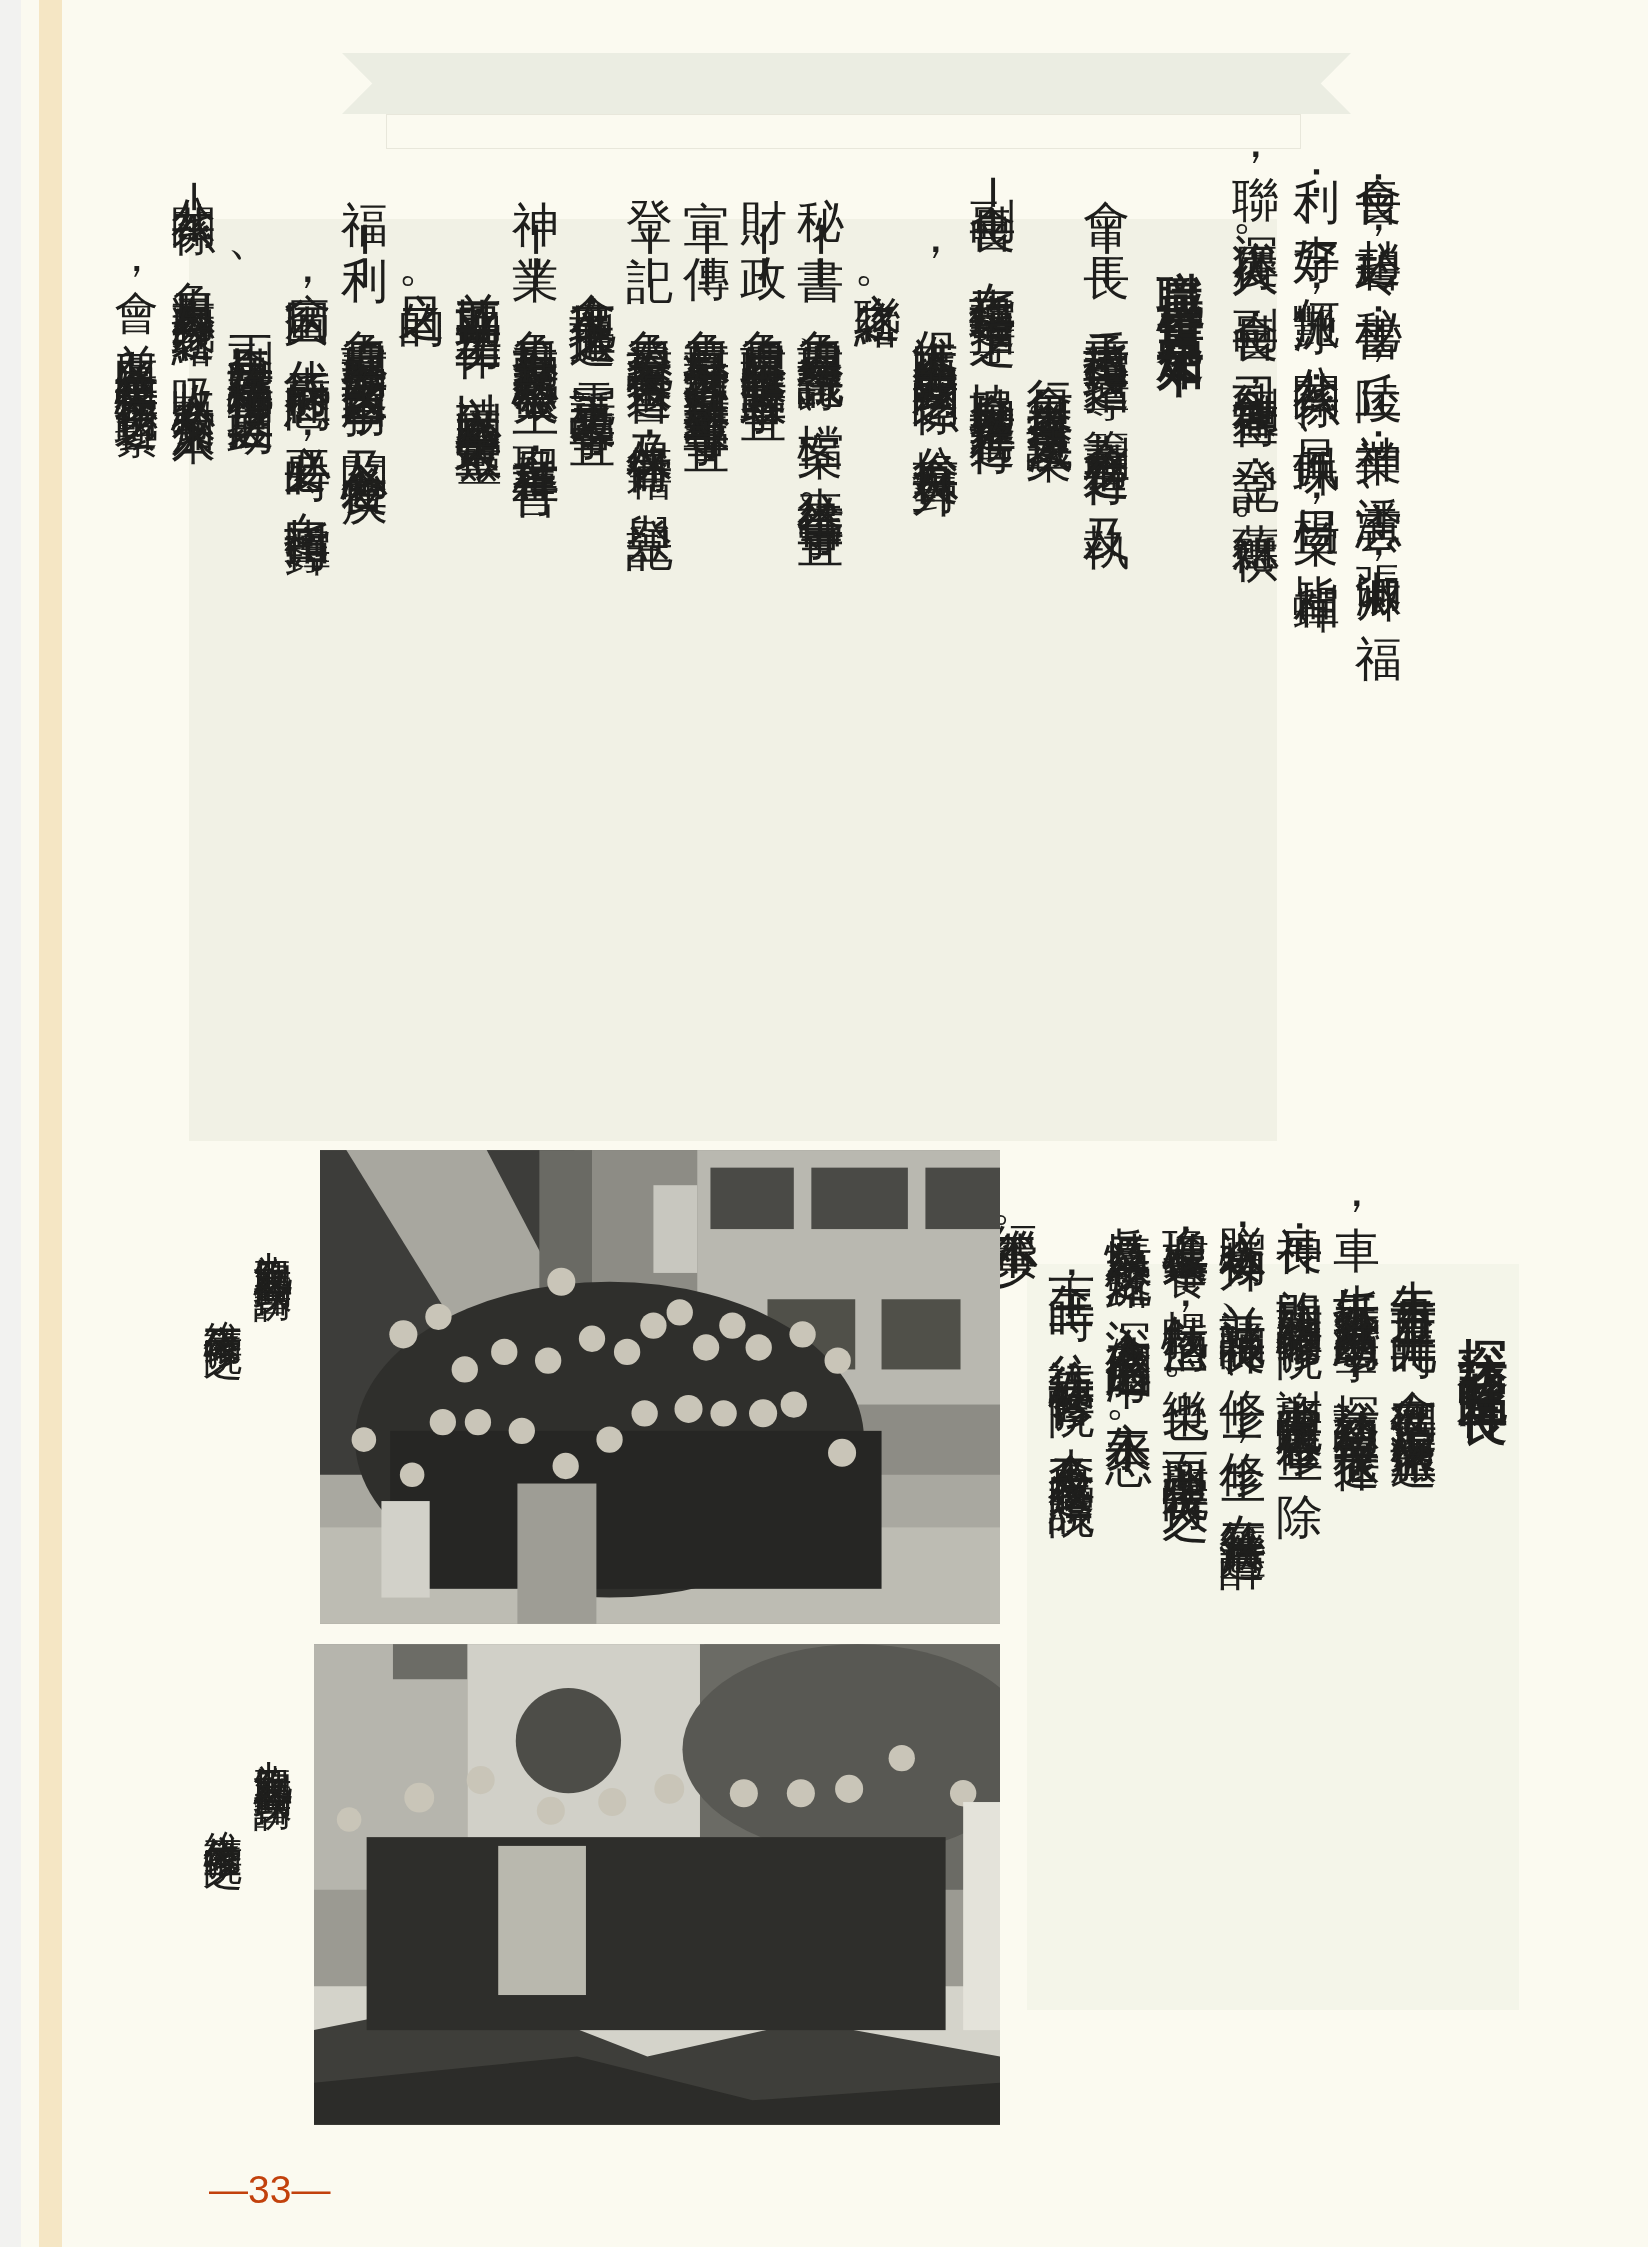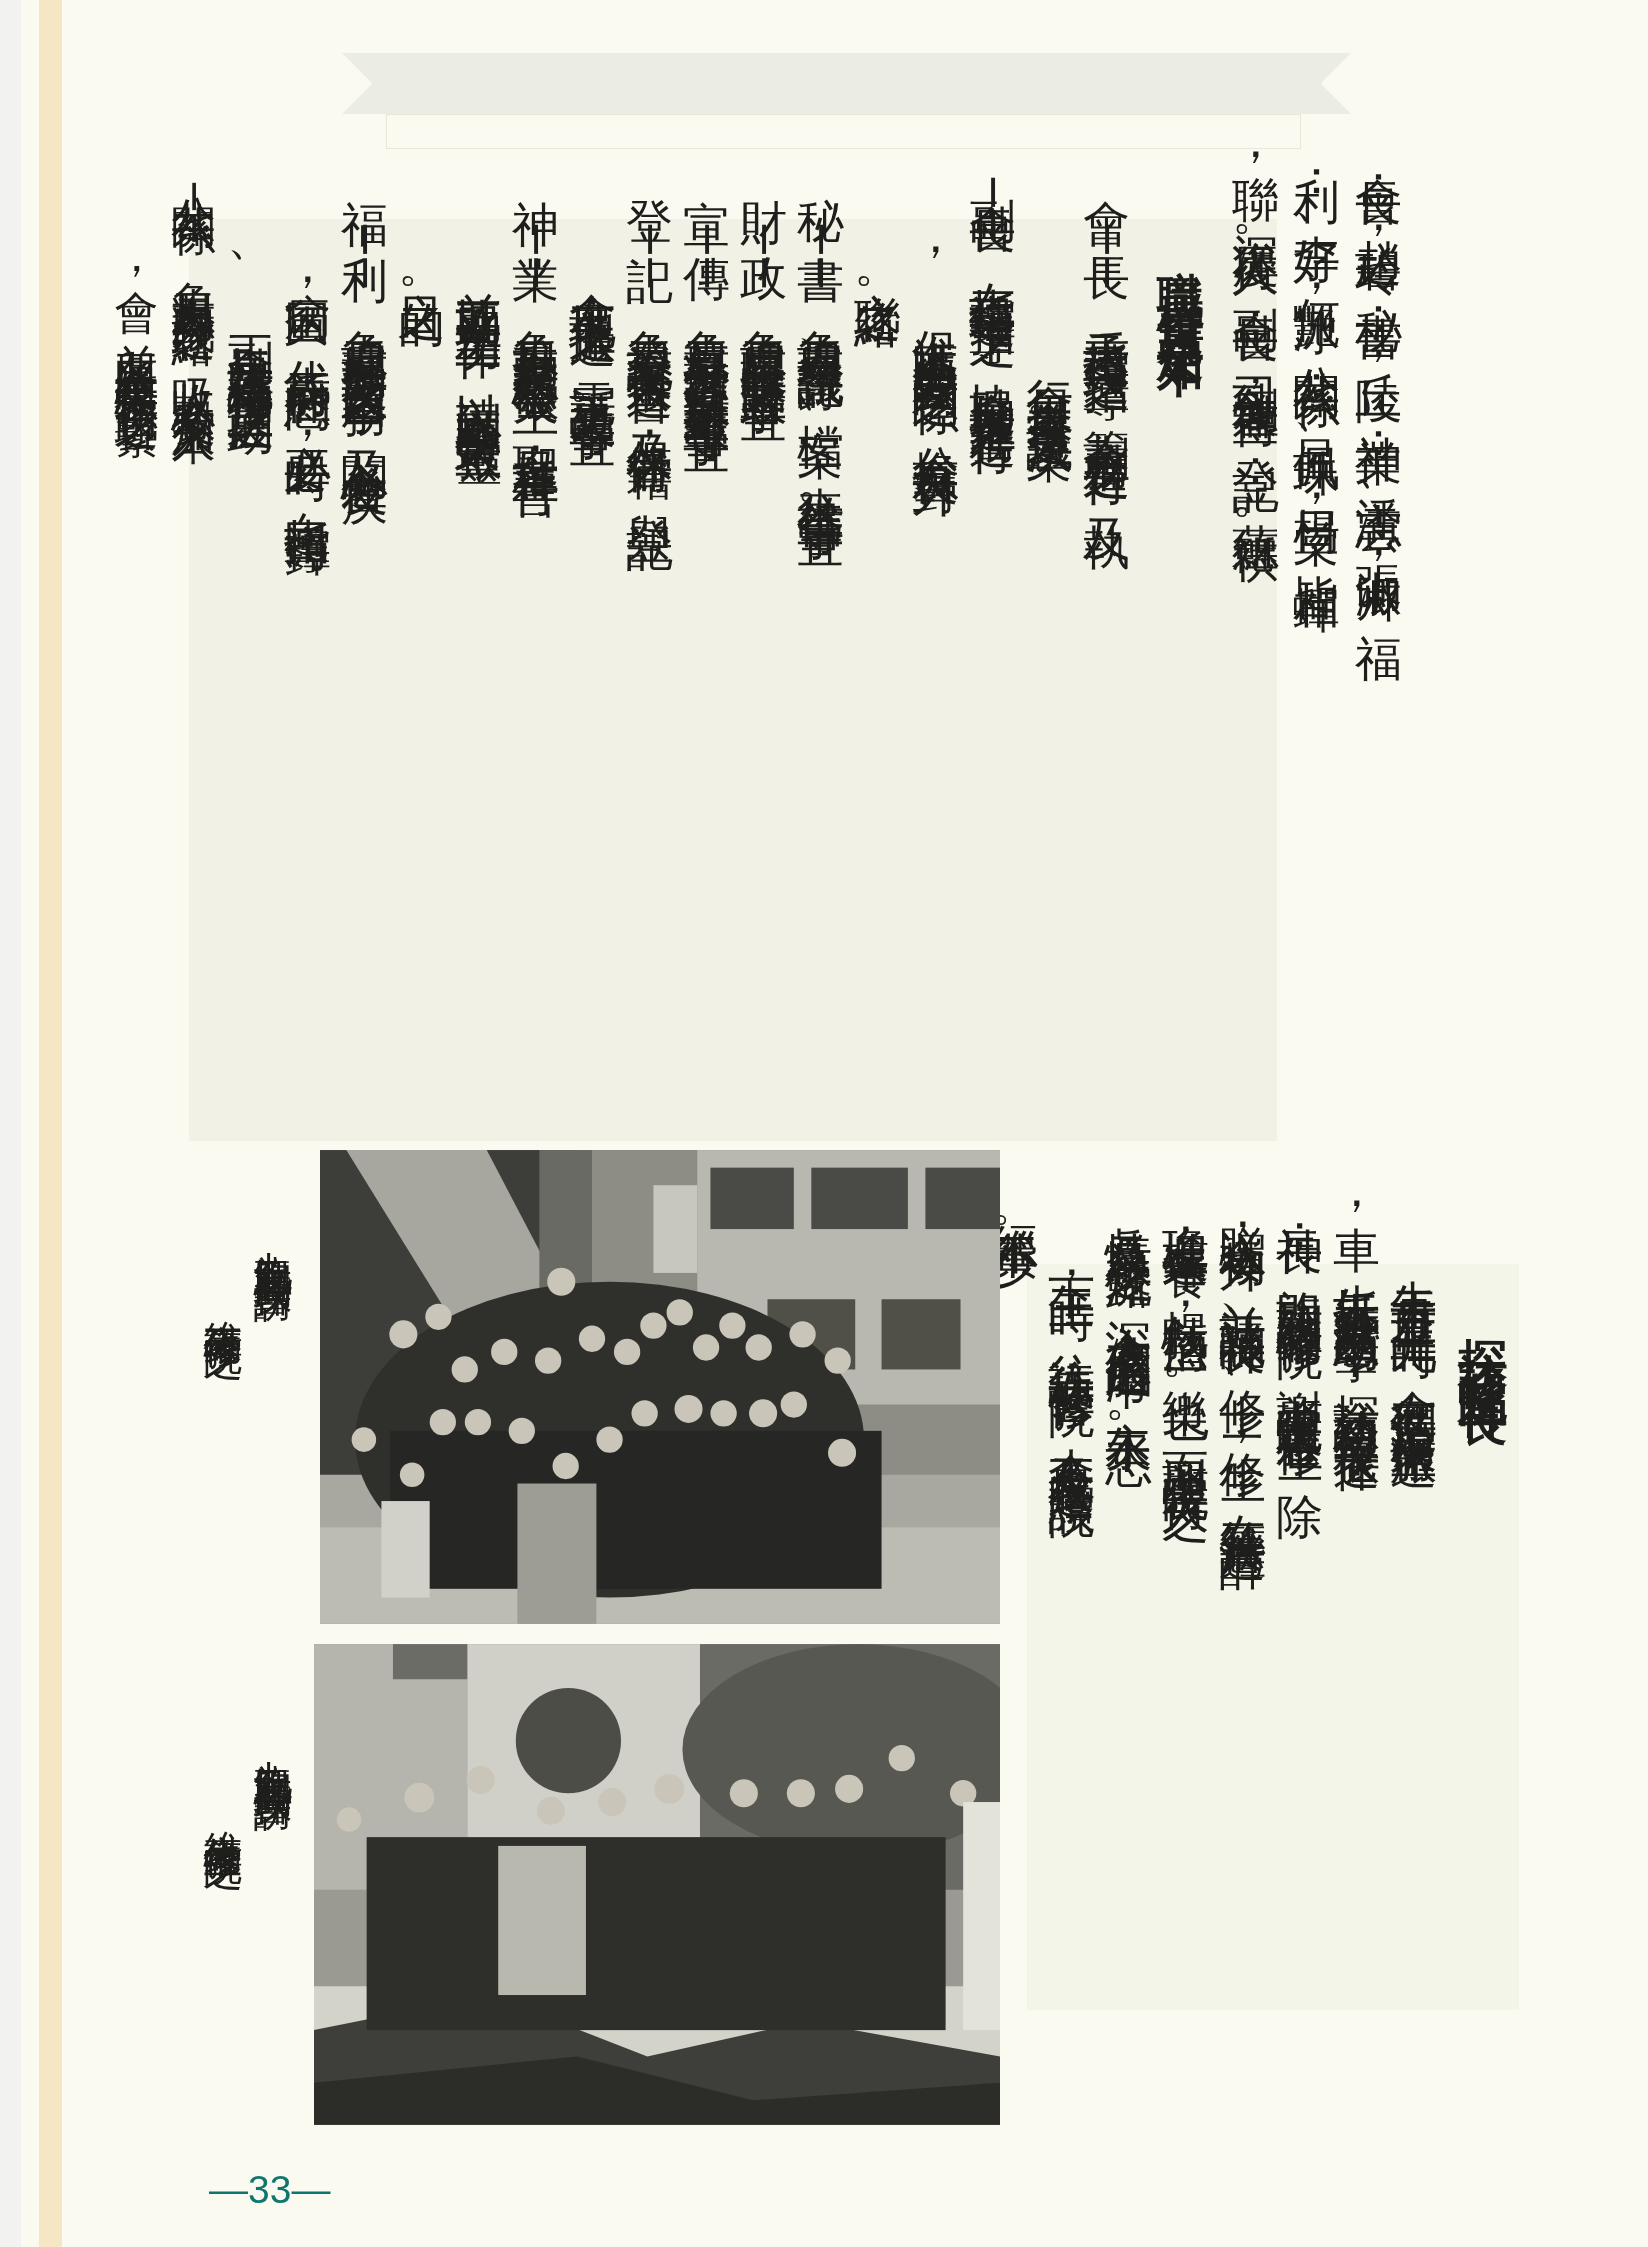"—33—" .pg { color: #0f766e -> #c2410c }
